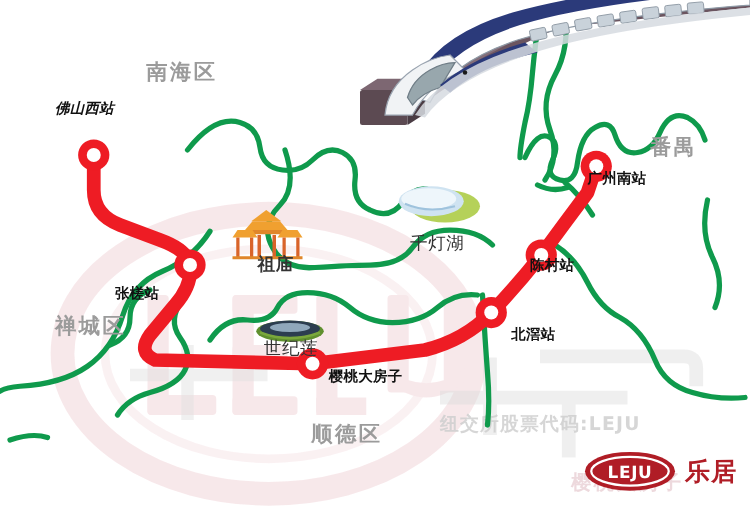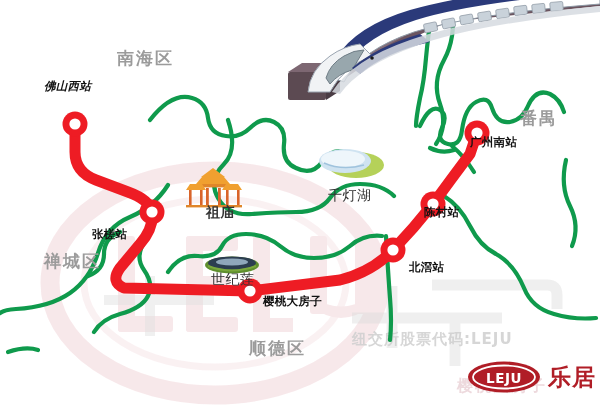"乐居" .brand-cn { font-size: 23px -> 20px }
